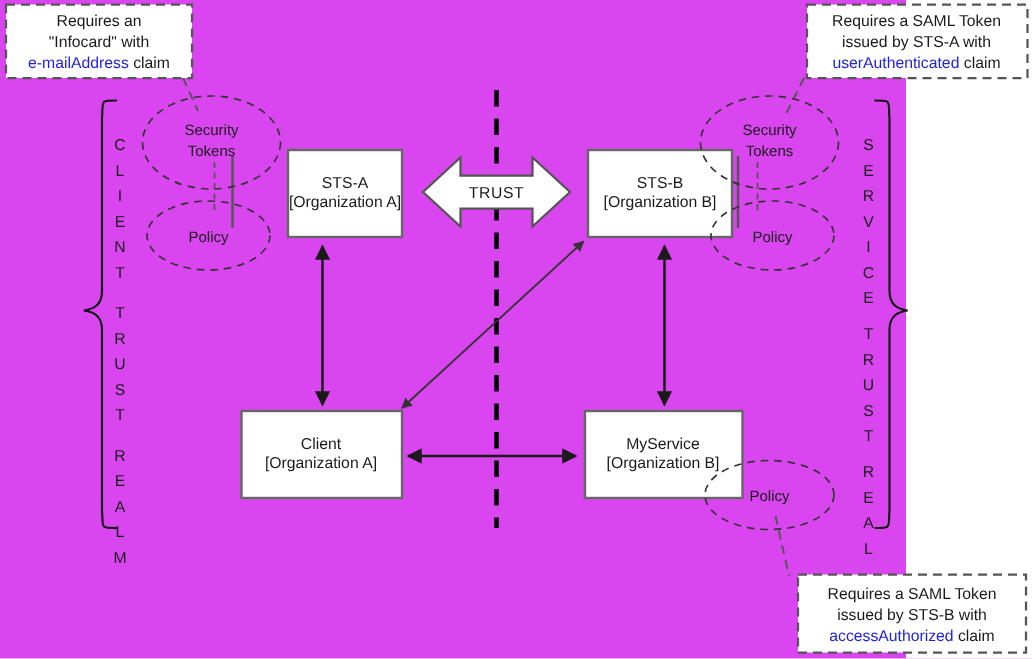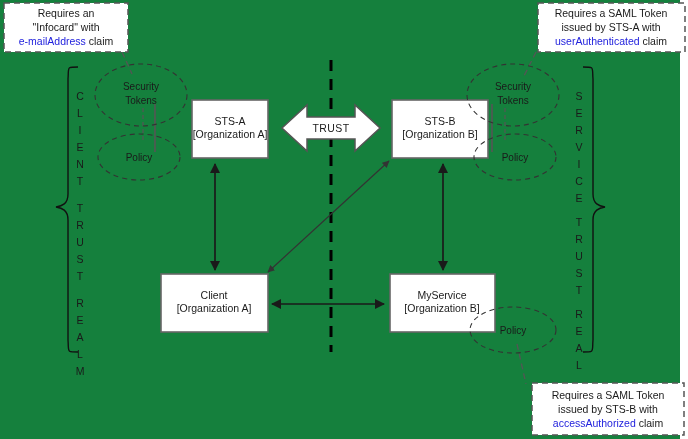"Requires an" #diagram-root { background: #15803d -> #d946ef; width: 680px -> 604px }
